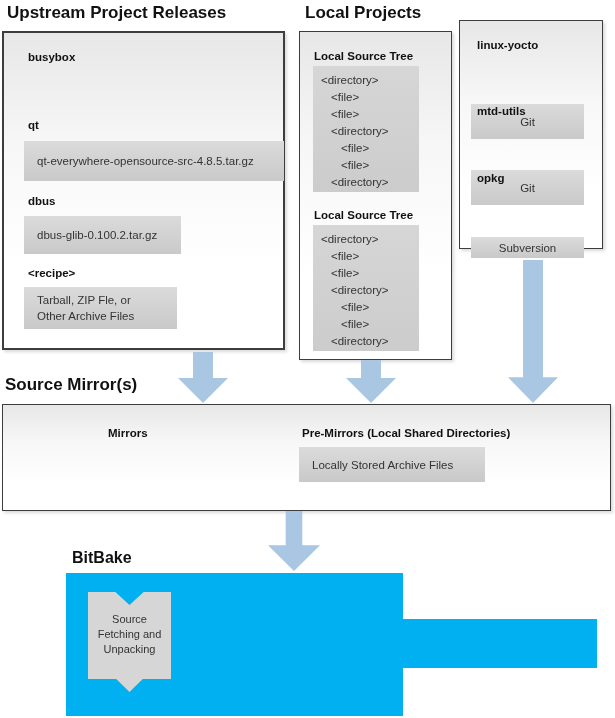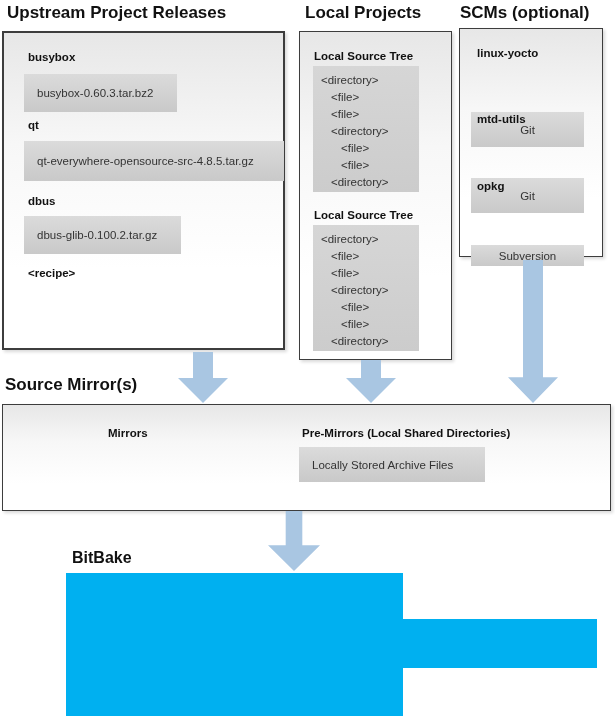"SCMs (optional)" div.h1 { html: <div>SCMs (optional)</div> -> none }
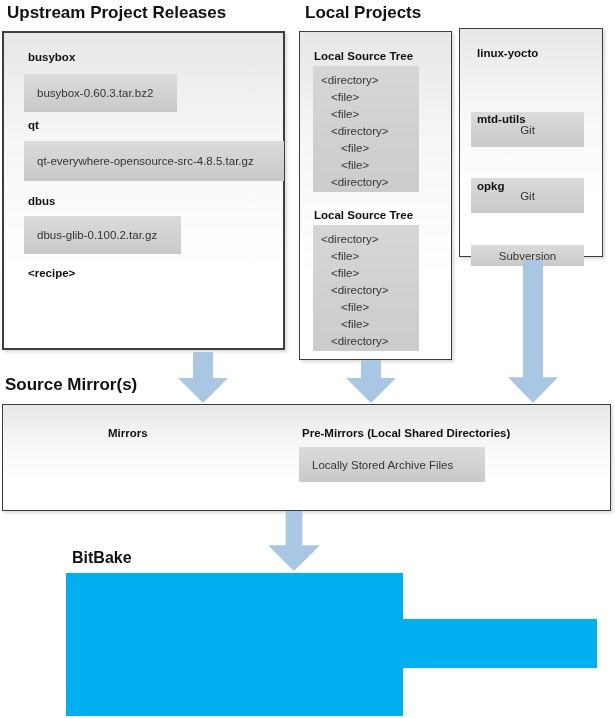"linux-yocto" div.panel { top: 28px -> 20px }
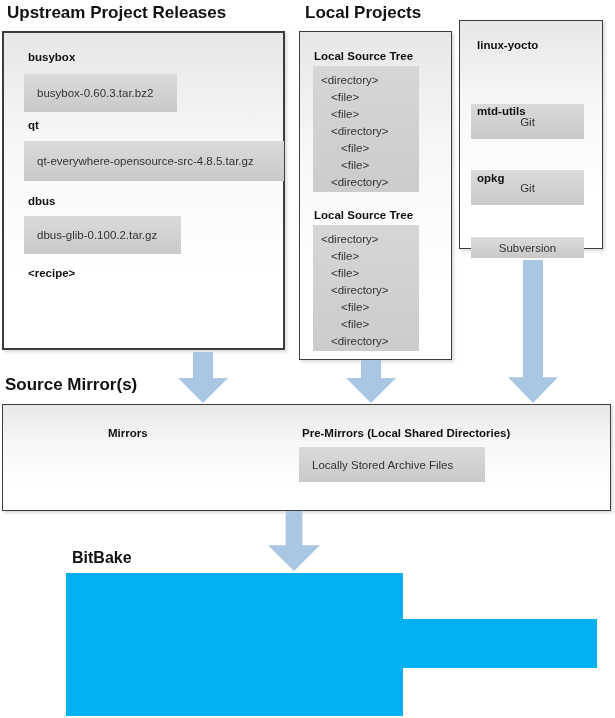"busybox-0.60.3.tar.bz2" div.gbox { html: <div> <span>busybox-0.60.3.tar.bz2</span> </div> -> none }
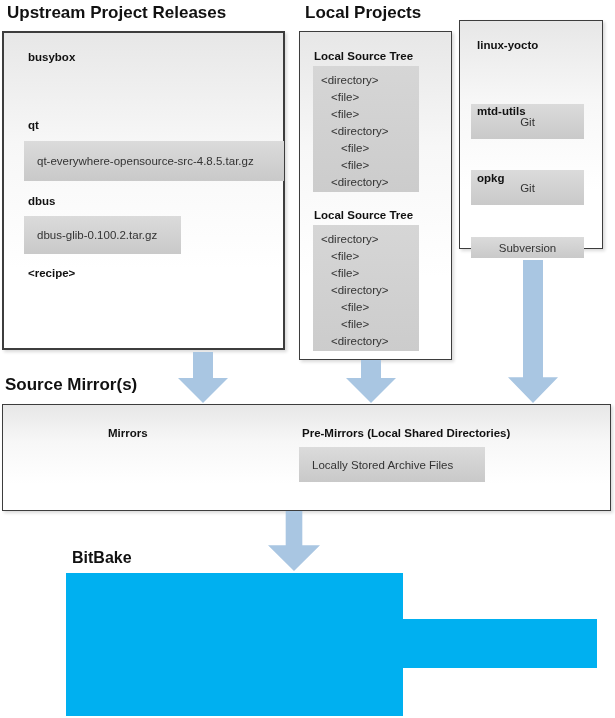"Tarball, ZIP Fle, or" div.gbox { html: none -> <div> <span>Tarball, ZIP Fle, or Other Archive Files</span> </div> }
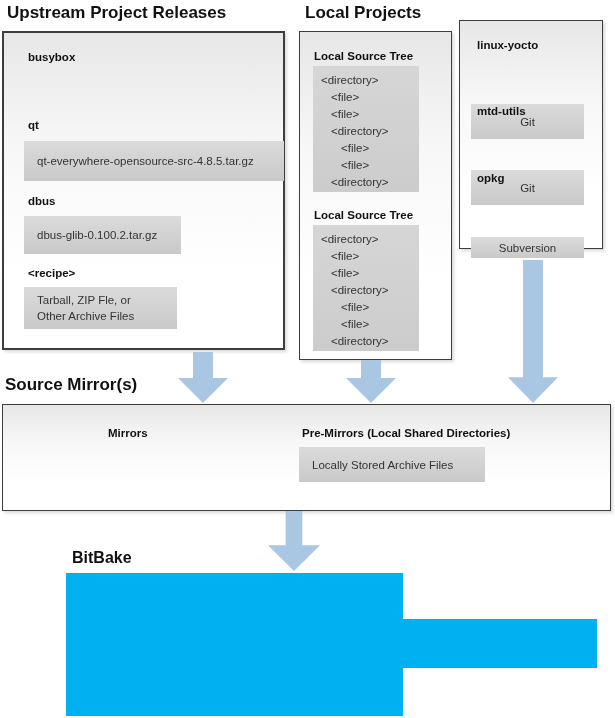"Source Fetching and Unpacking" div.banner { html: none -> <div> <span>Source Fetching and Unpacking</span> </div> }
